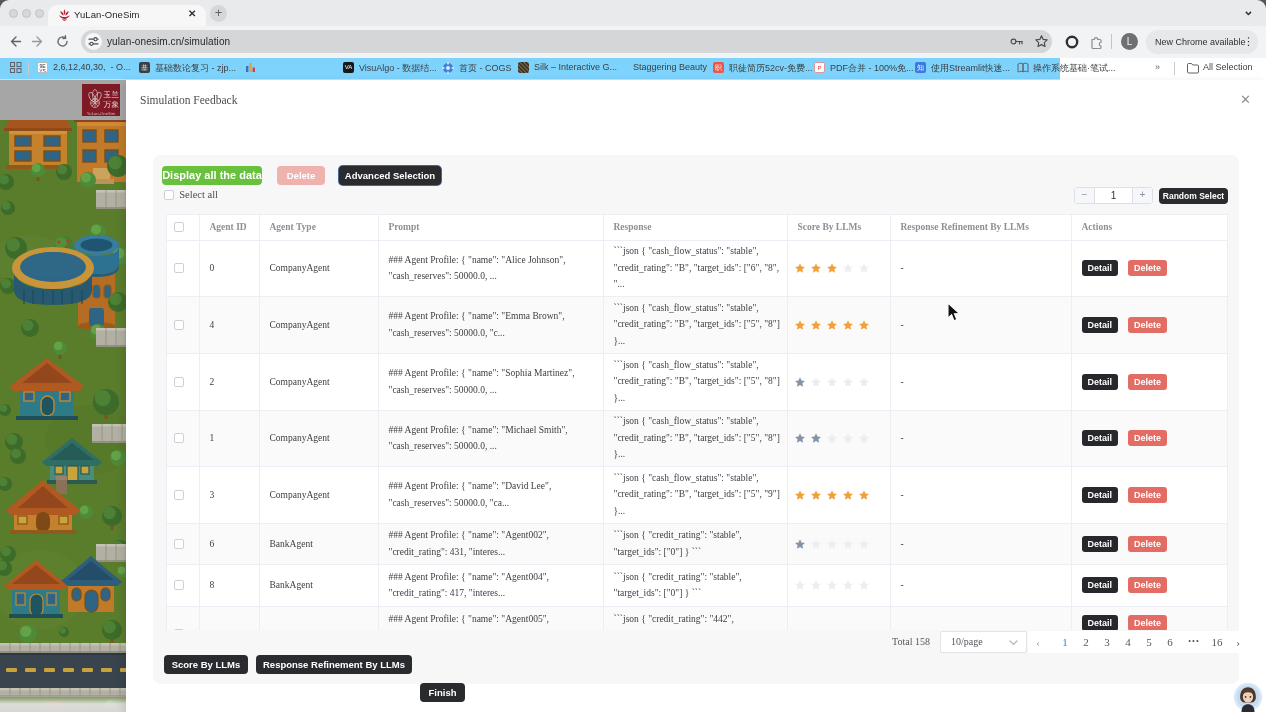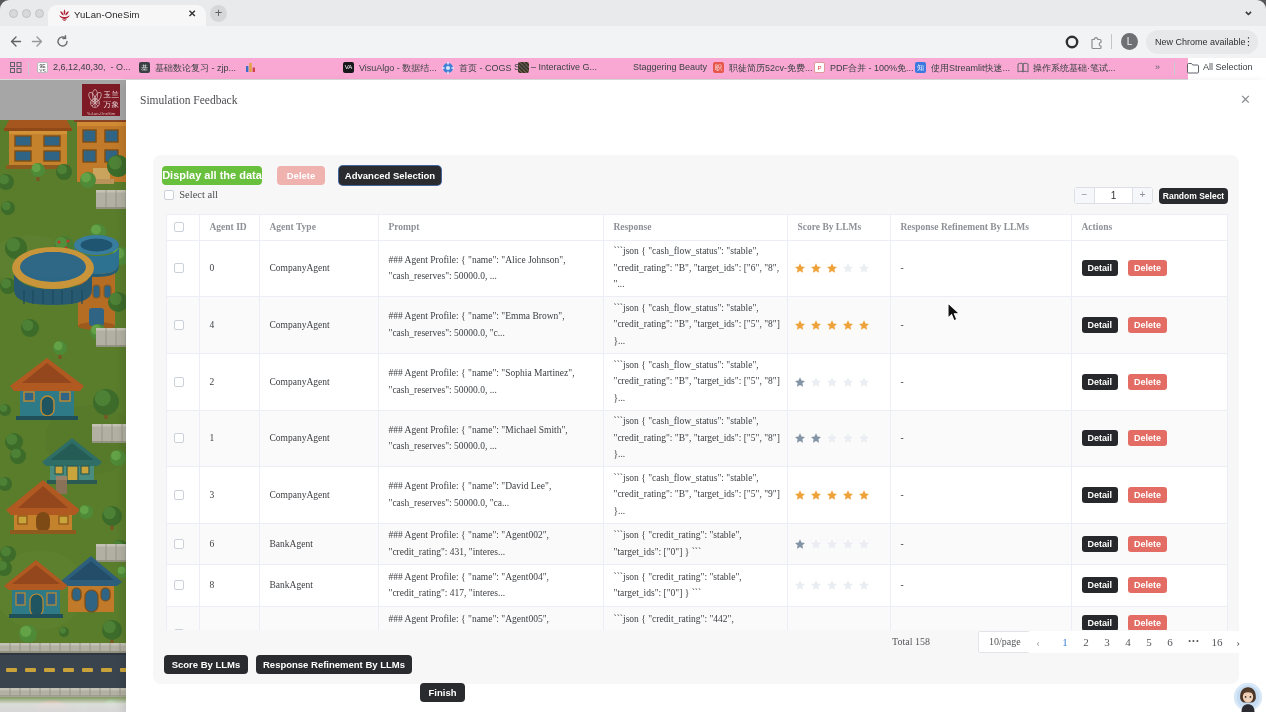"yulan-onesim.cn/simulation" div { html: none -> <div> <div> <svg> <g> <line></line> <line></line> </g> <circle></circle> <circle></circle> </svg> </div> <span>yulan-onesim.cn/simulation</span> <svg> <g> <circle></circle> <line></line> <line></line> <line></line> </g> </svg> <svg> <path></path> </svg> </div> }
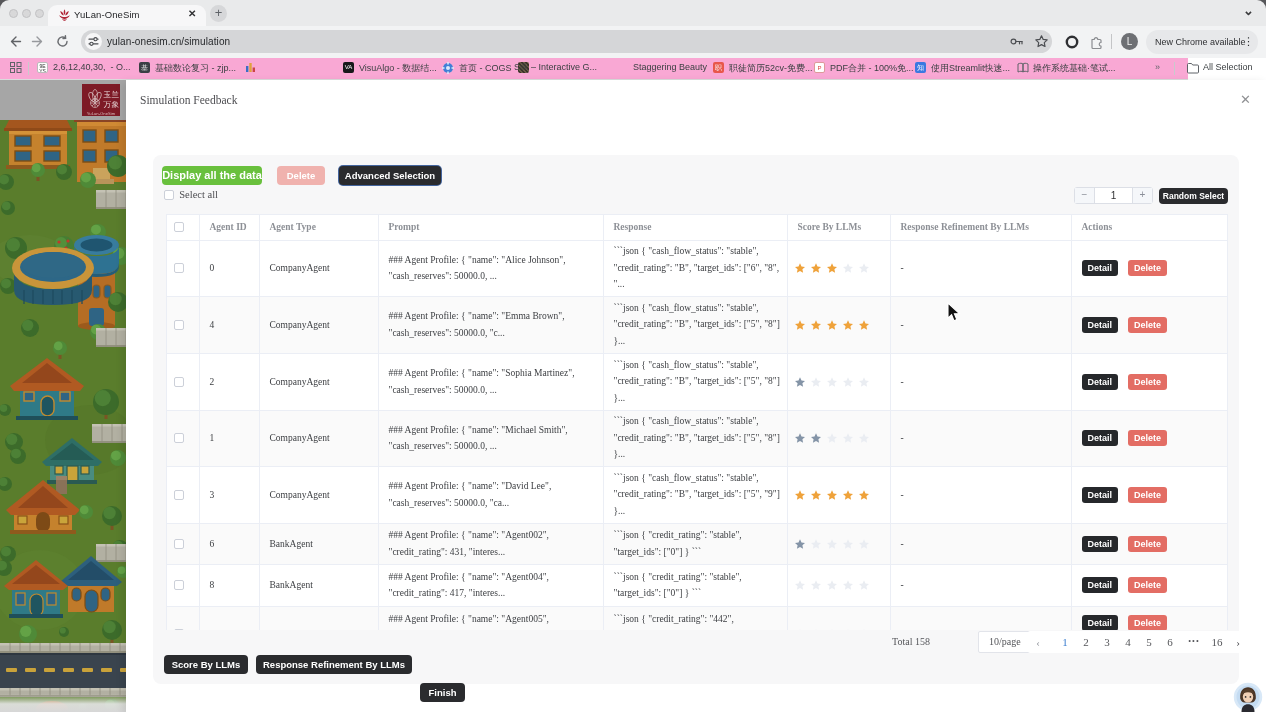"2,6,12,40,30, - O..." #bookbar { background: #f9a8d4 -> #7dd3fc; width: 1188px -> 1060px }
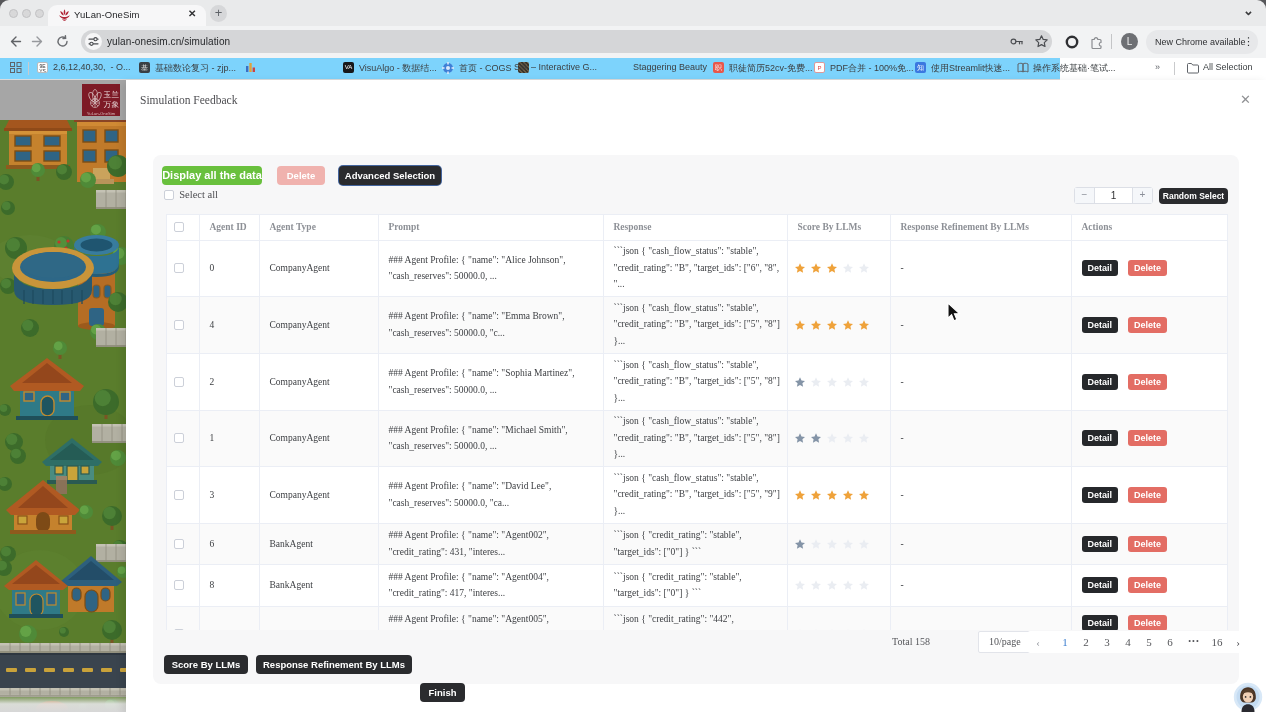"Silk – Interactive G..." span.bm { left: 514px -> 534px }
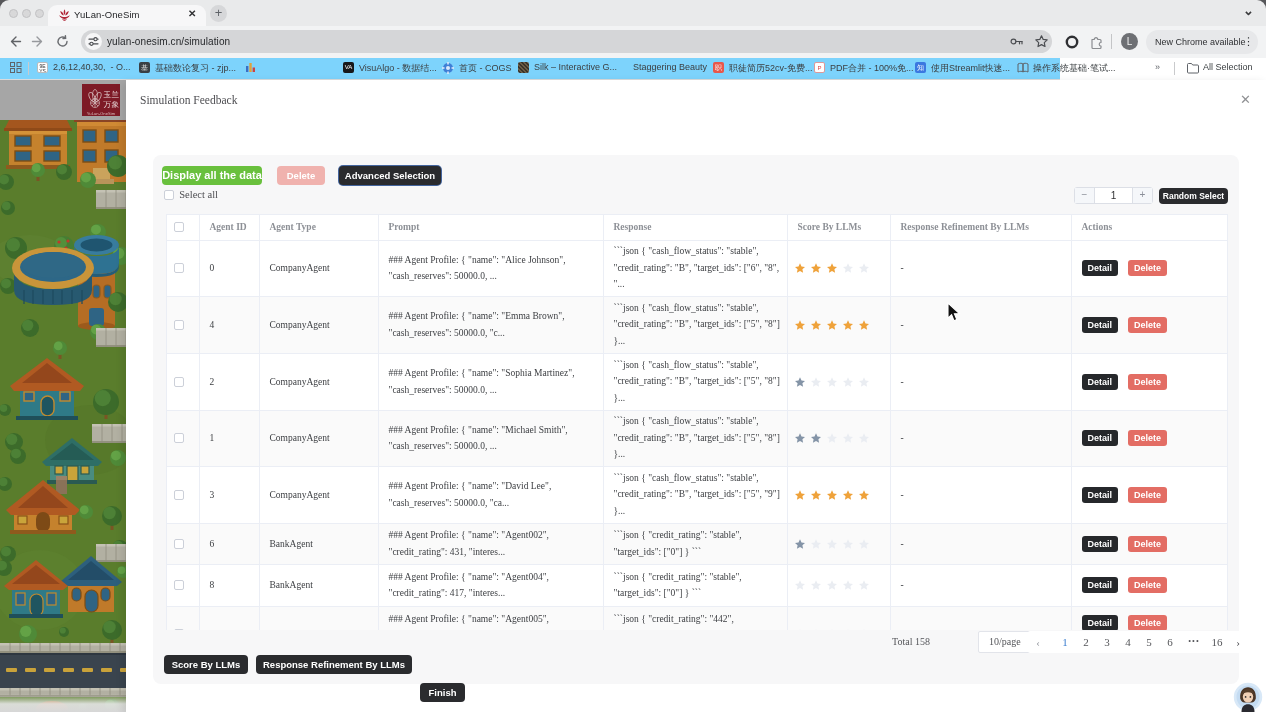"10/page" #psel { margin-left: 38px -> none }
